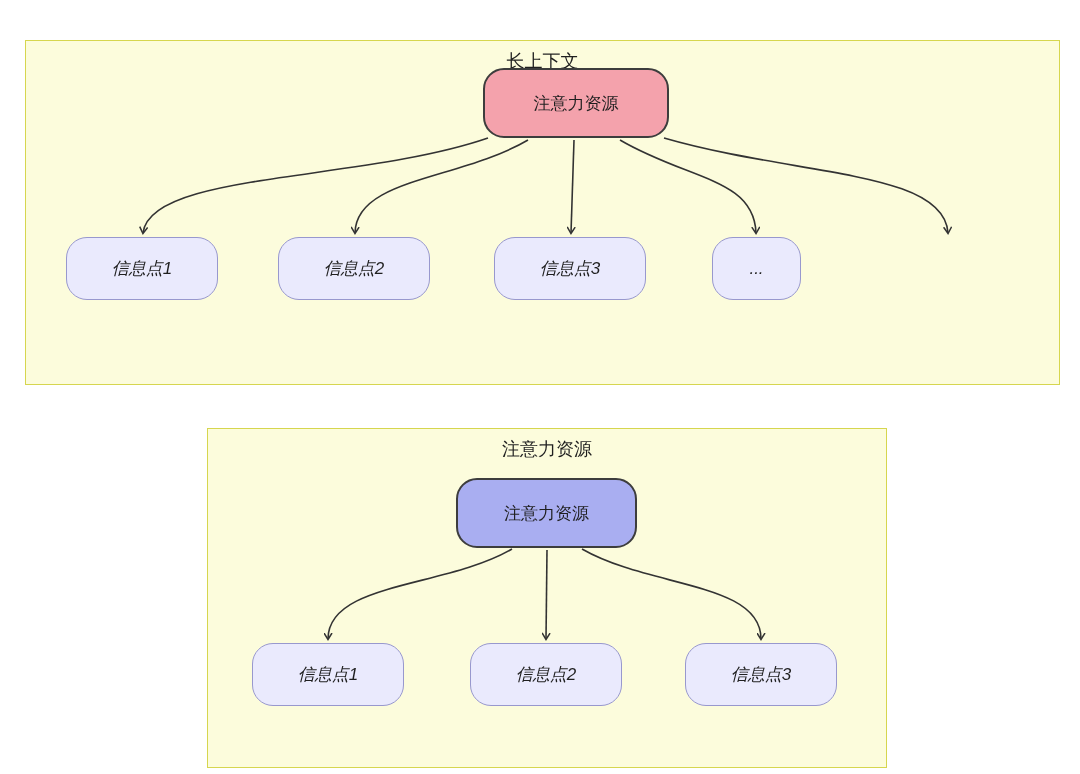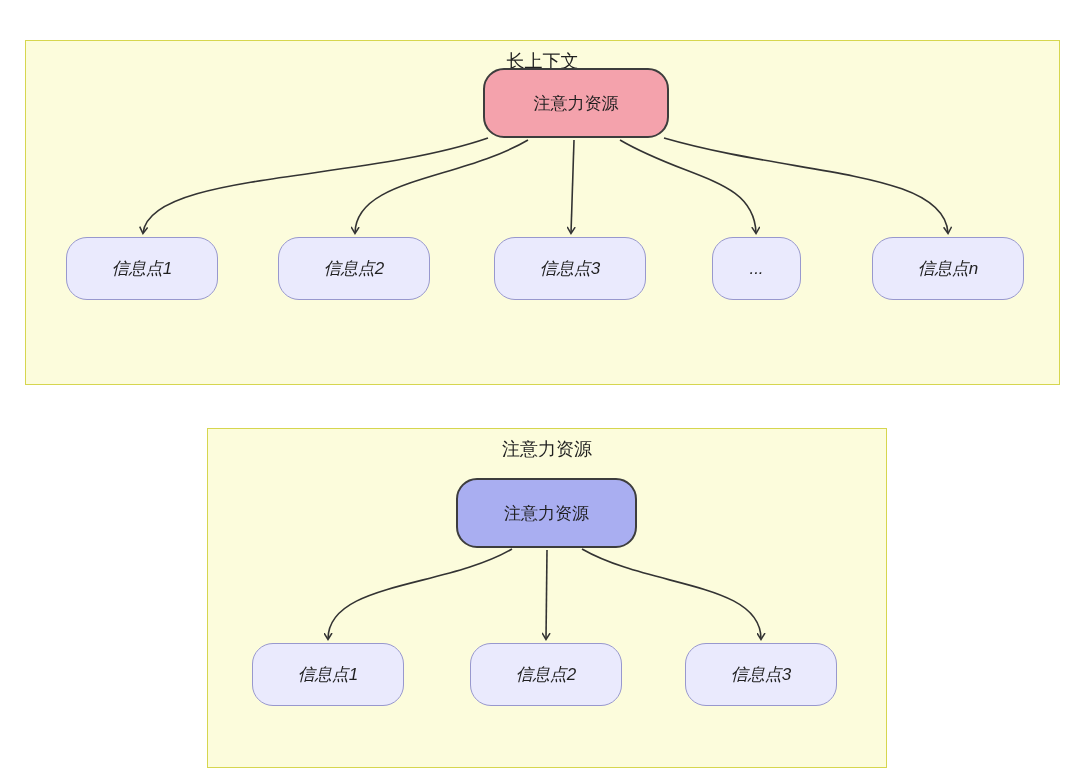"信息点n" div.node { html: <div>信息点n</div> -> none }
